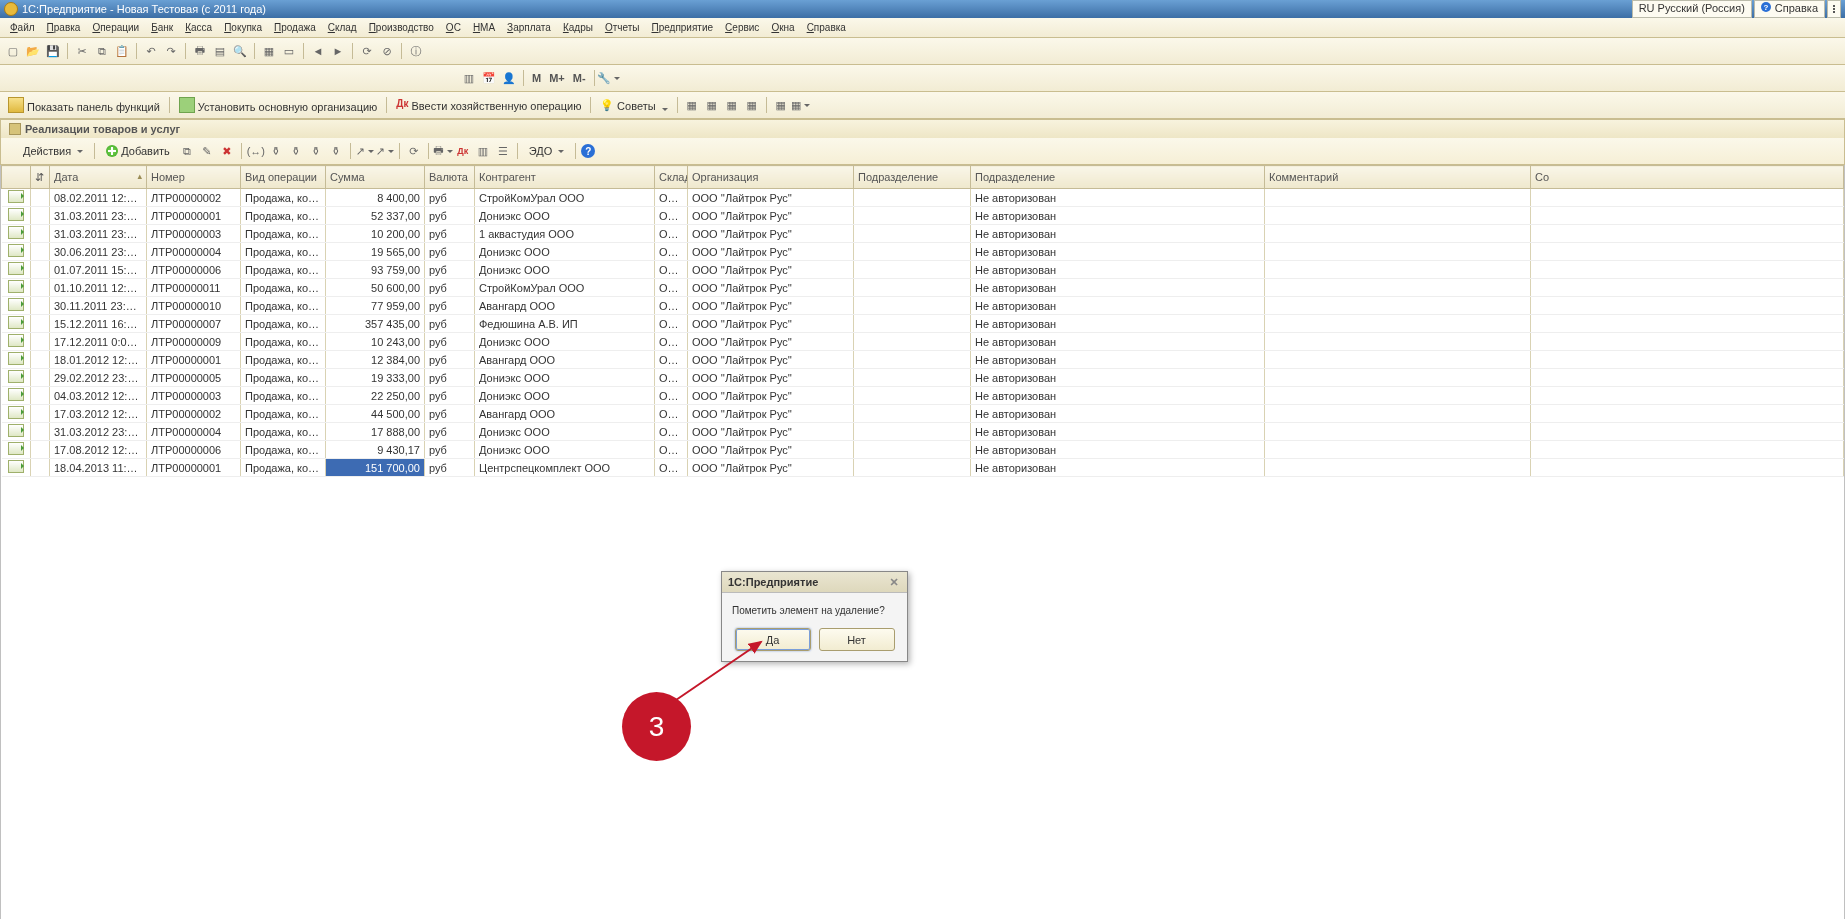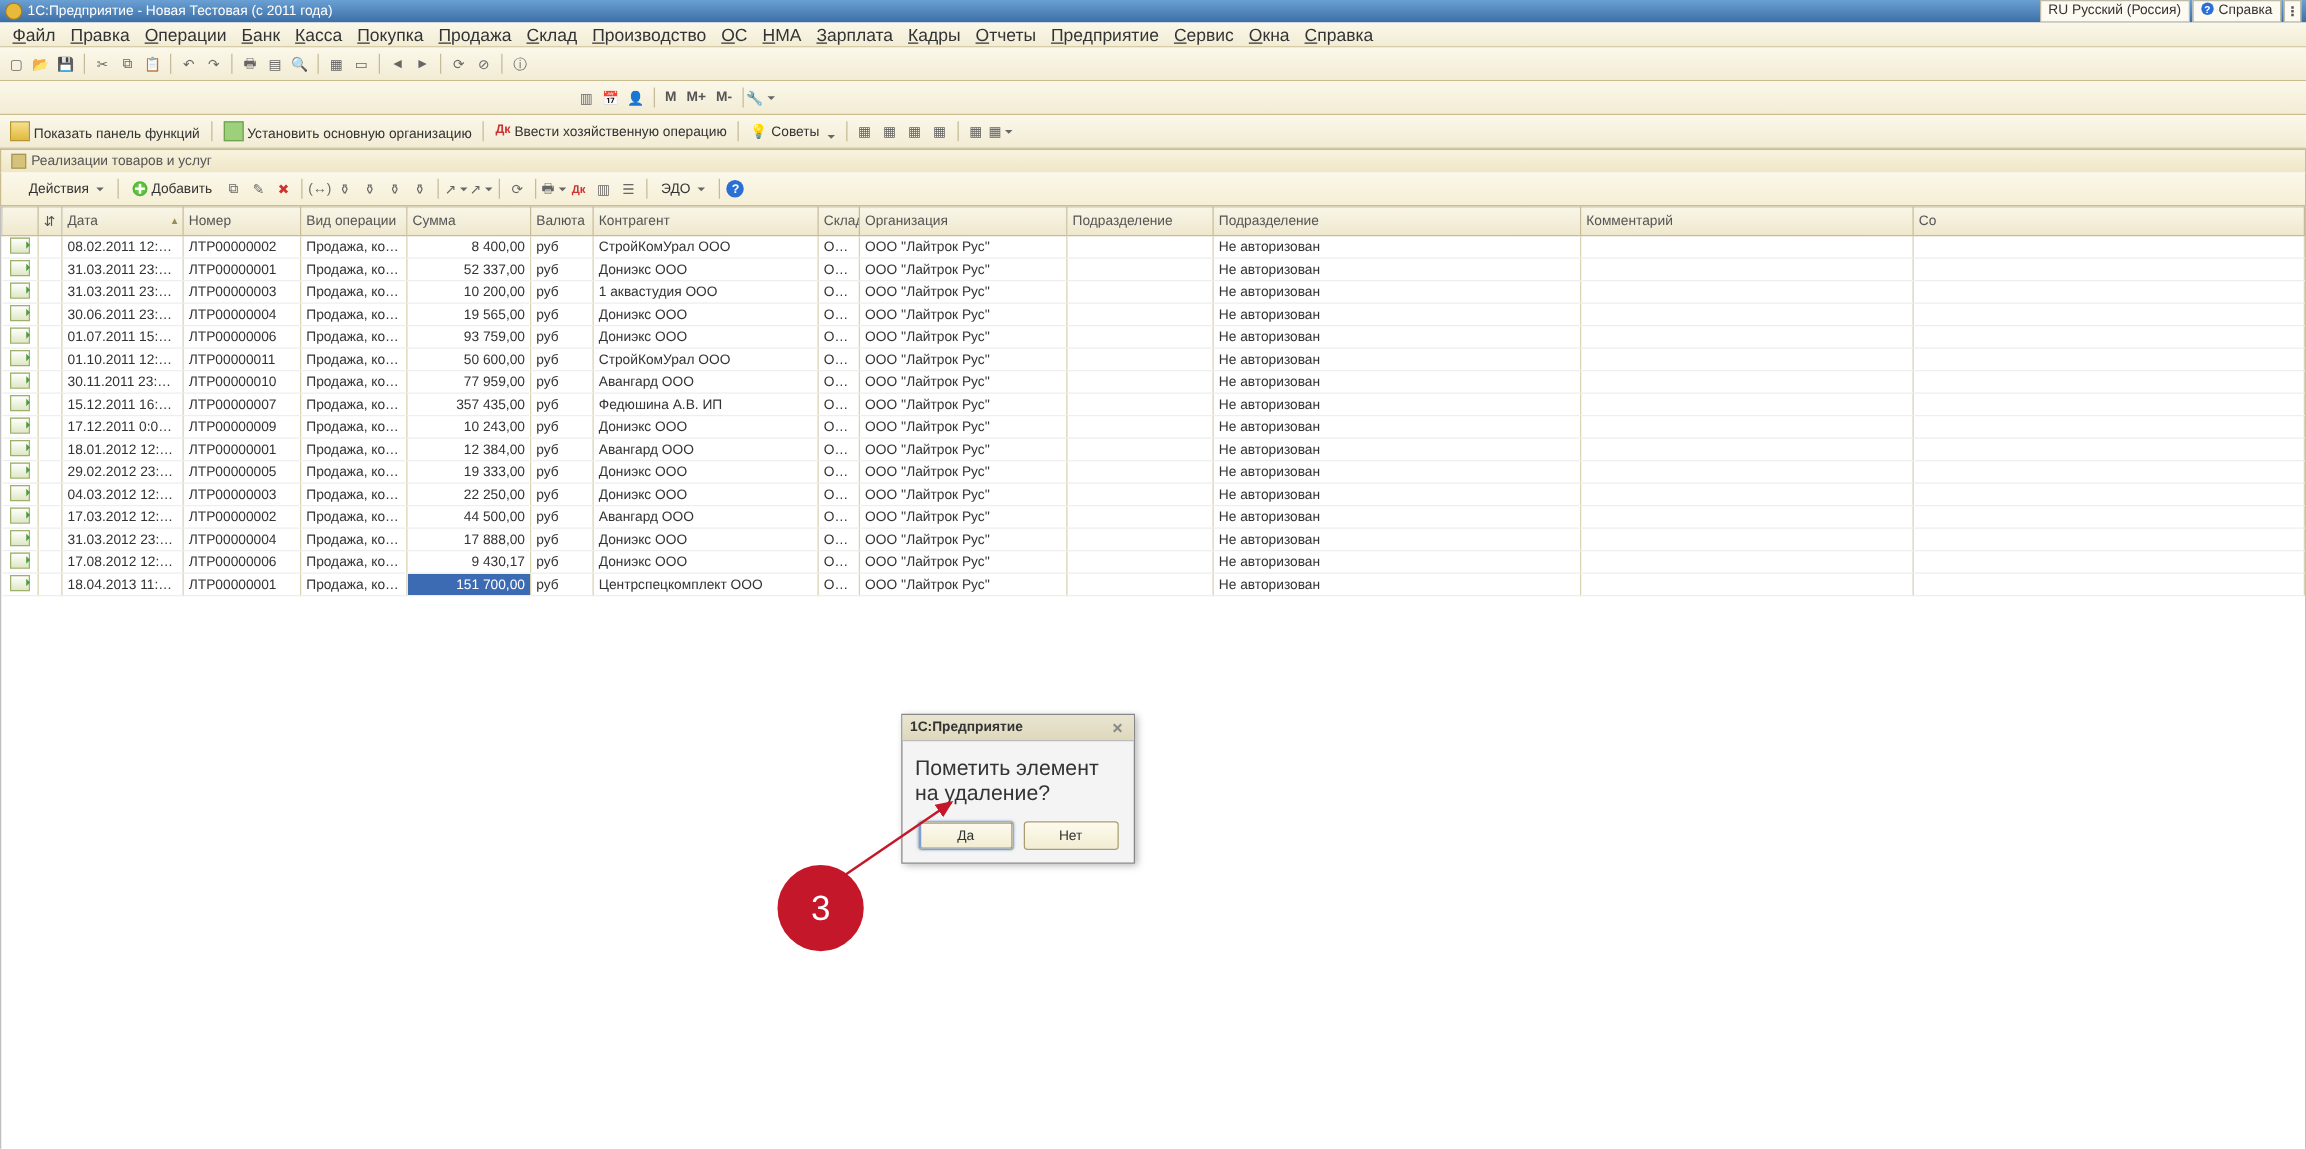"Файл" .menubar { font-size: 14px -> 10px }
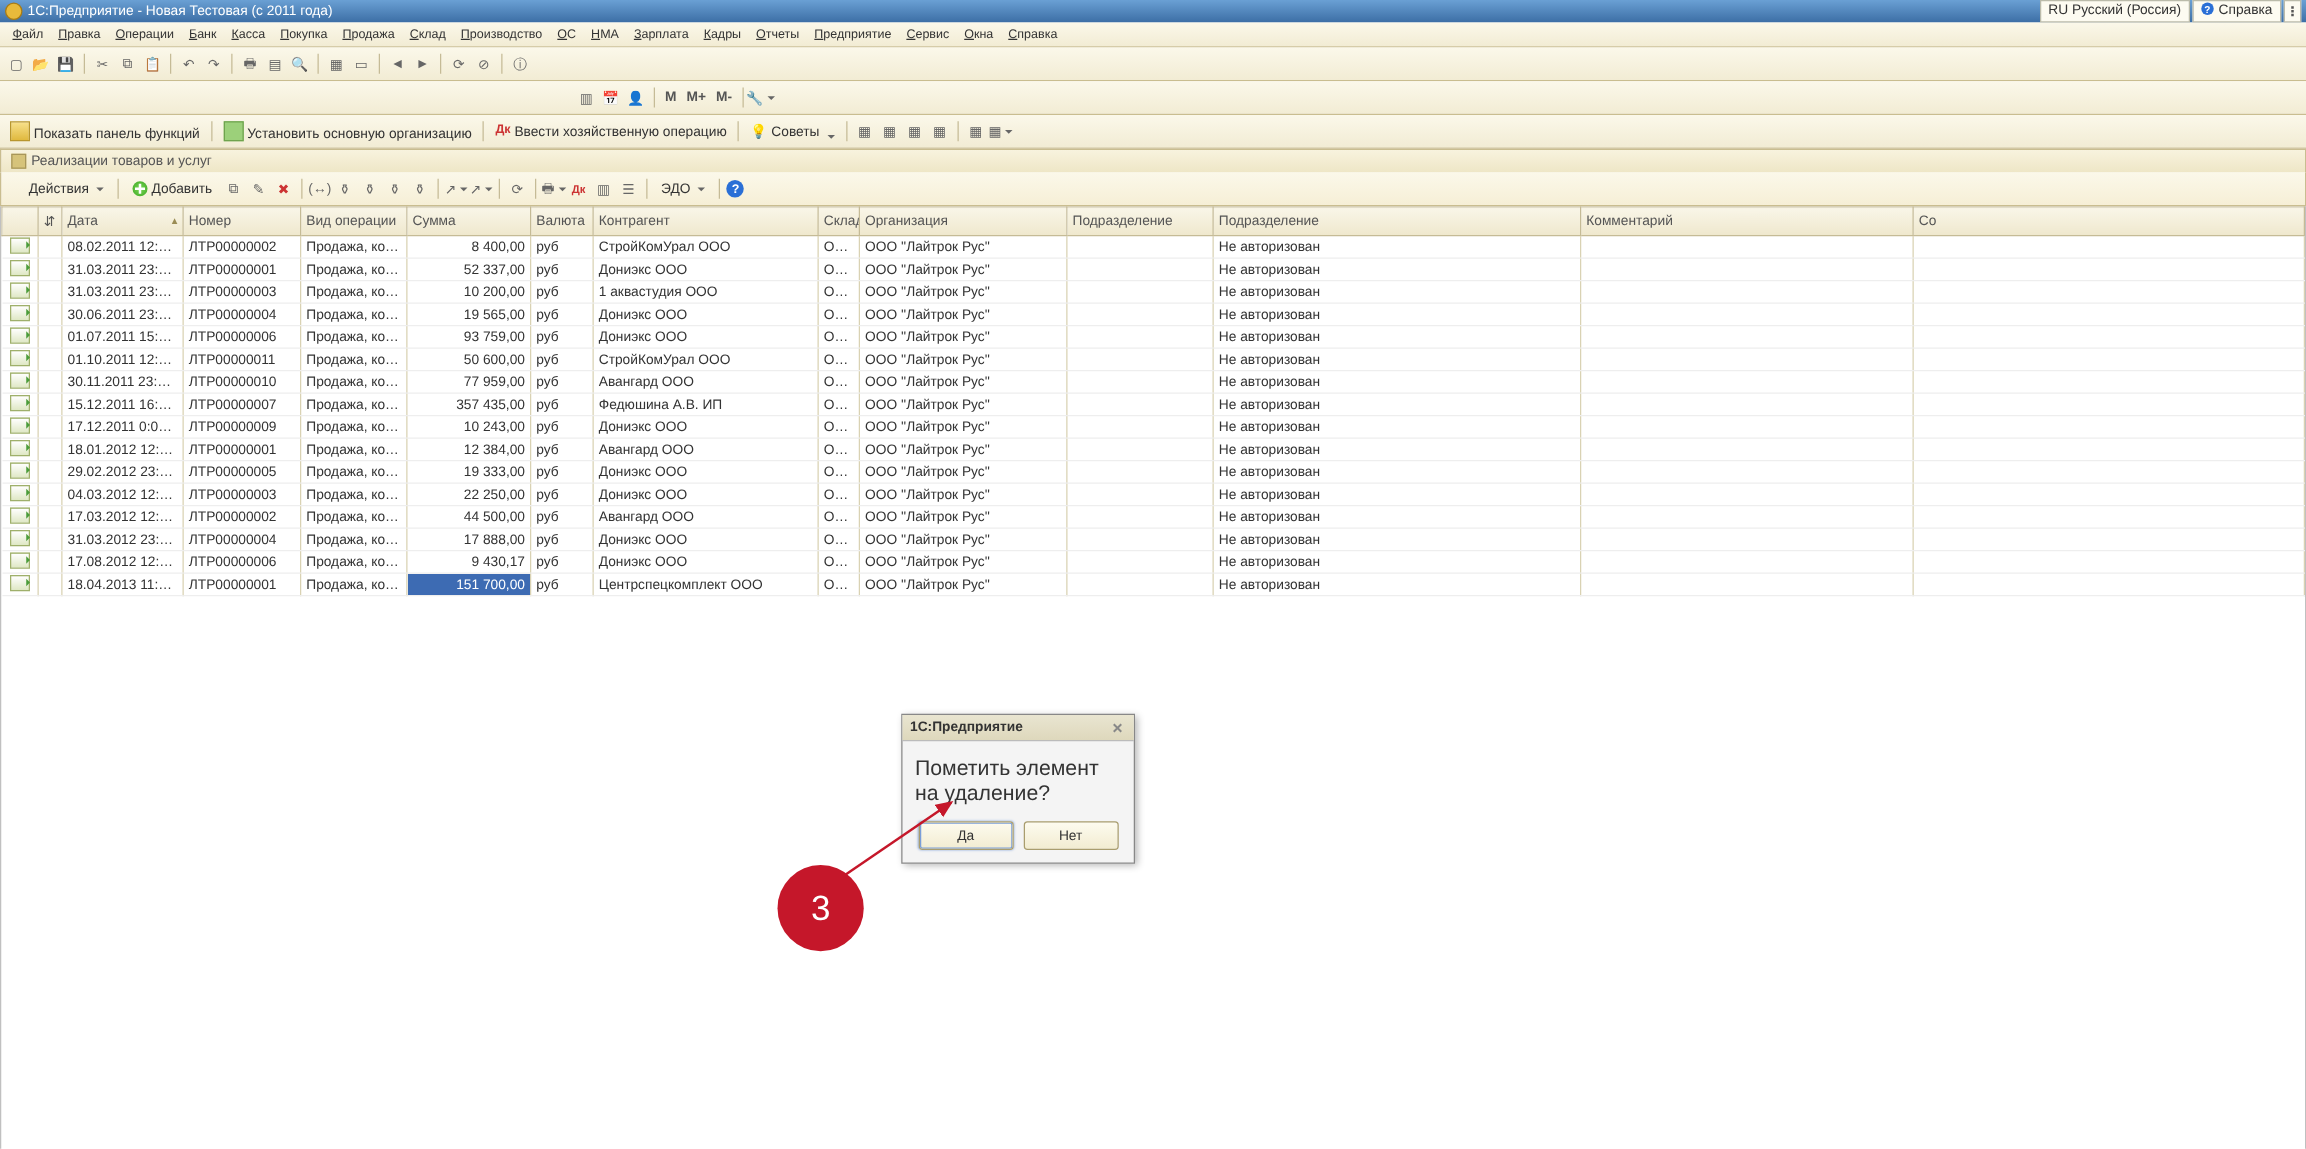"Реализации товаров и услуг" .tab-title { font-weight: normal -> bold }
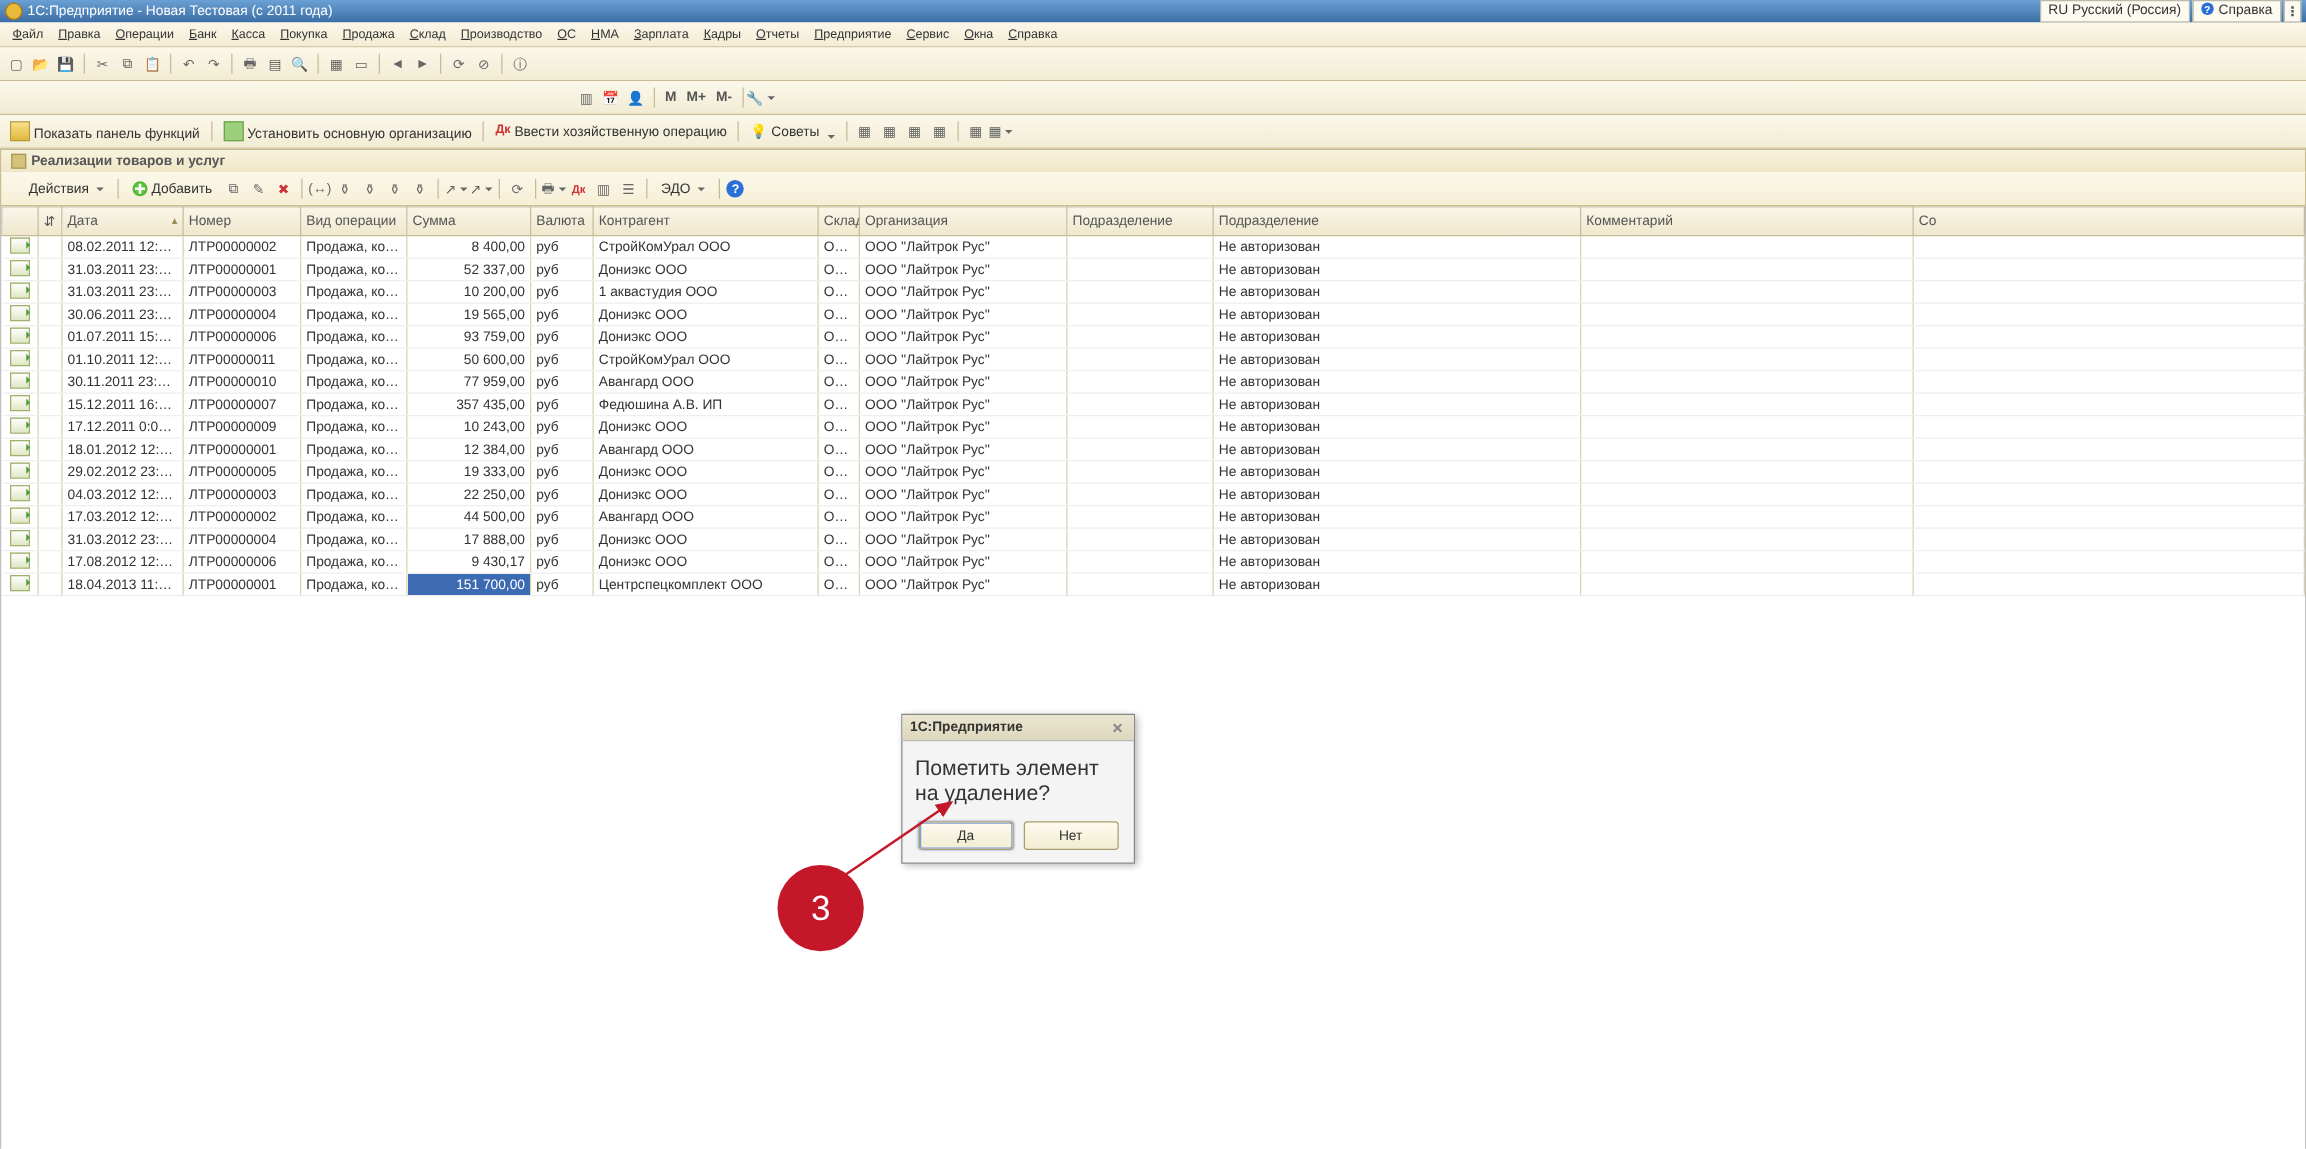"Пометить элемент на удаление?" .dialog .dbody { font-size: 17px -> 10px }
